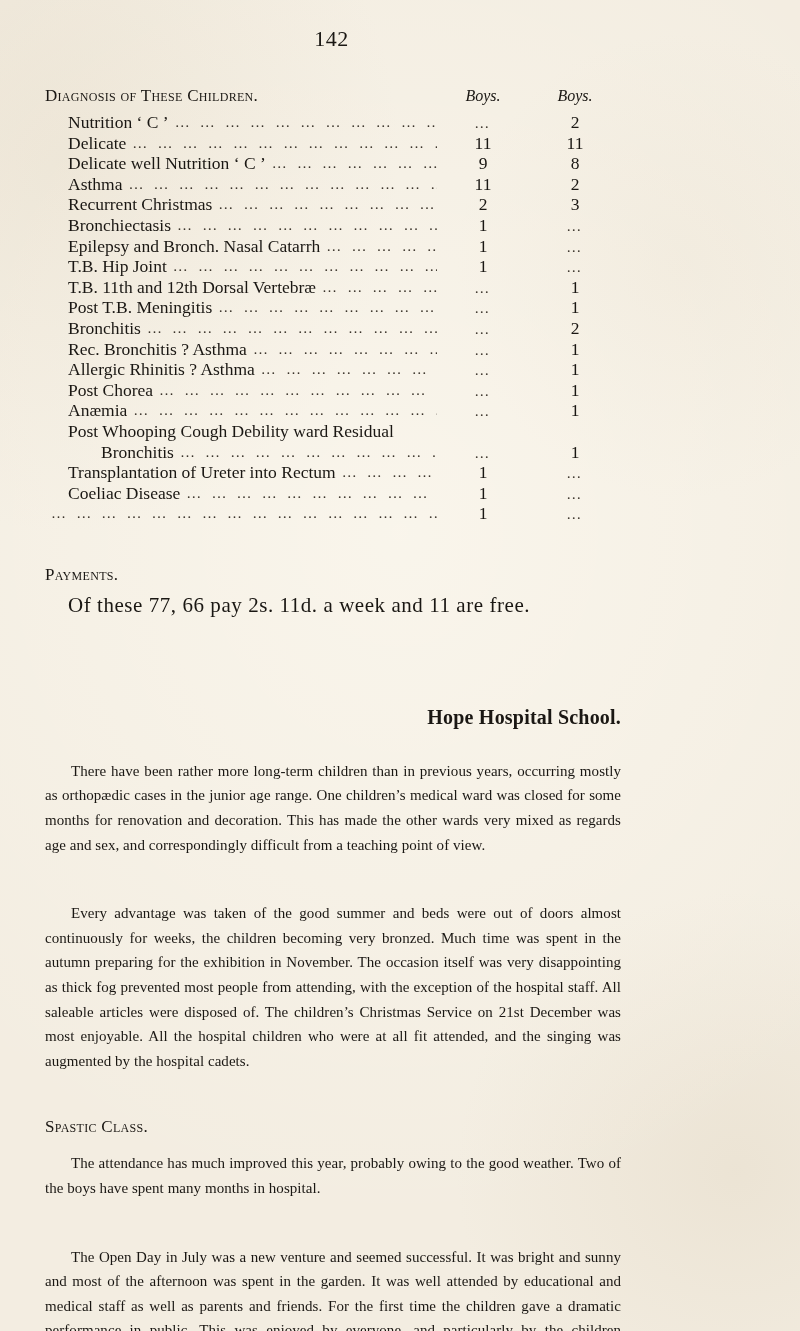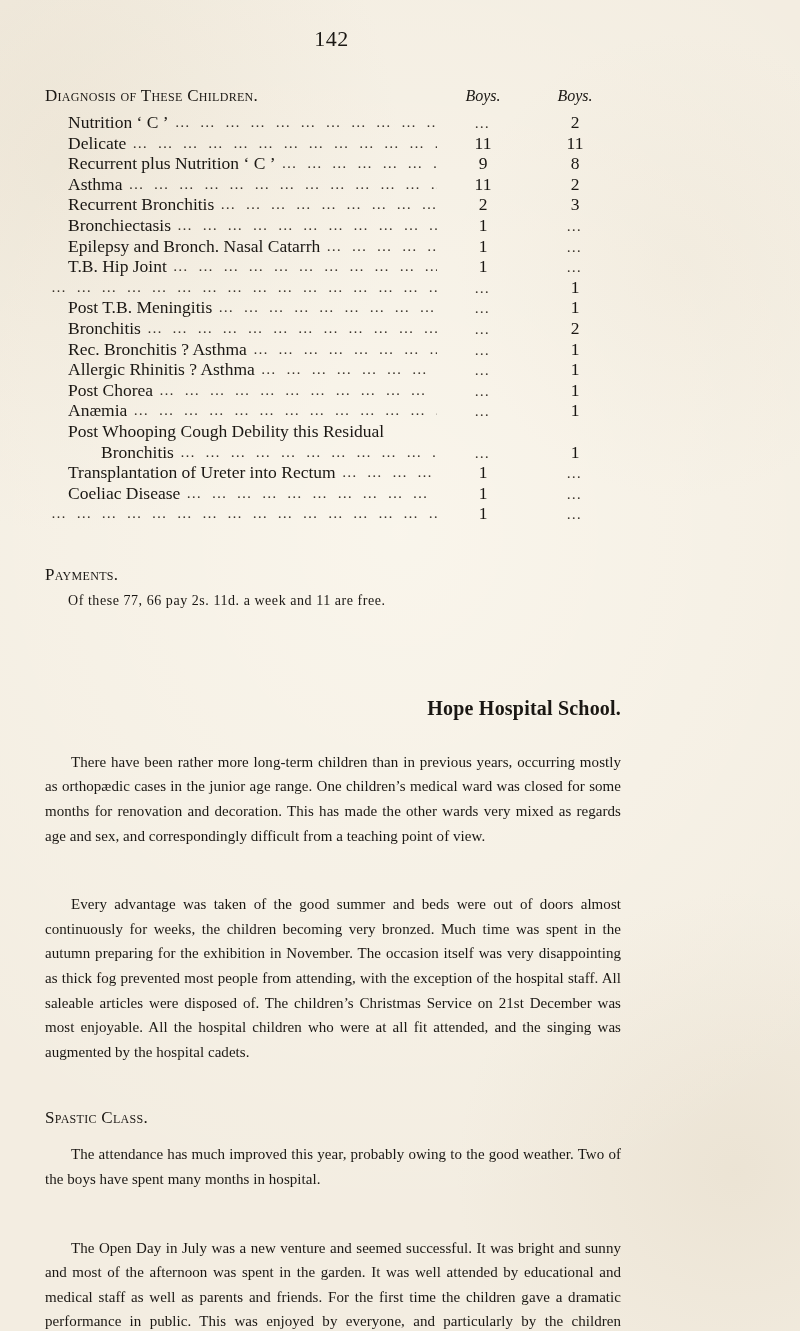"Recurrent plus Nutrition ‘ C" div.diag-name { text: Recurrent plus -> Delicate well }
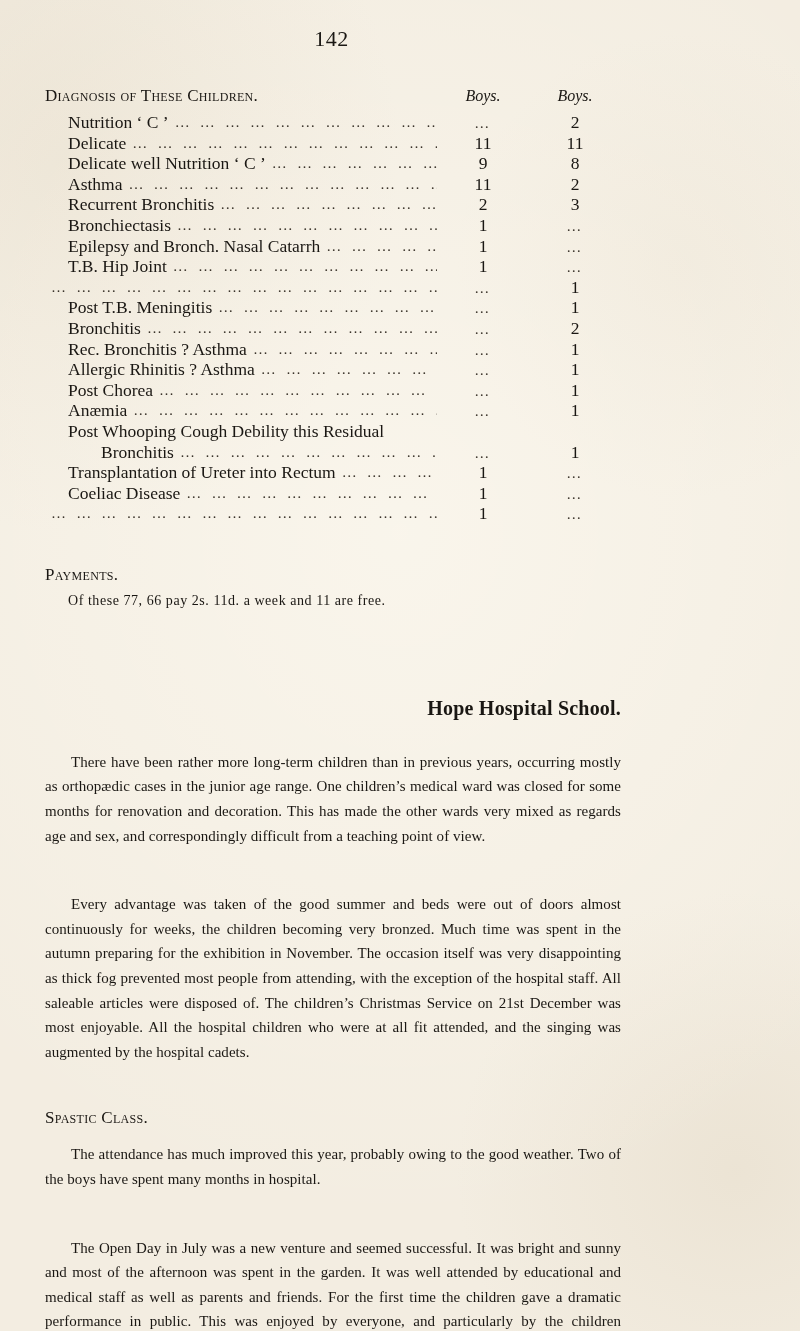"Recurrent Bronchitis" div.diag-name { text: Bronchitis -> Christmas }
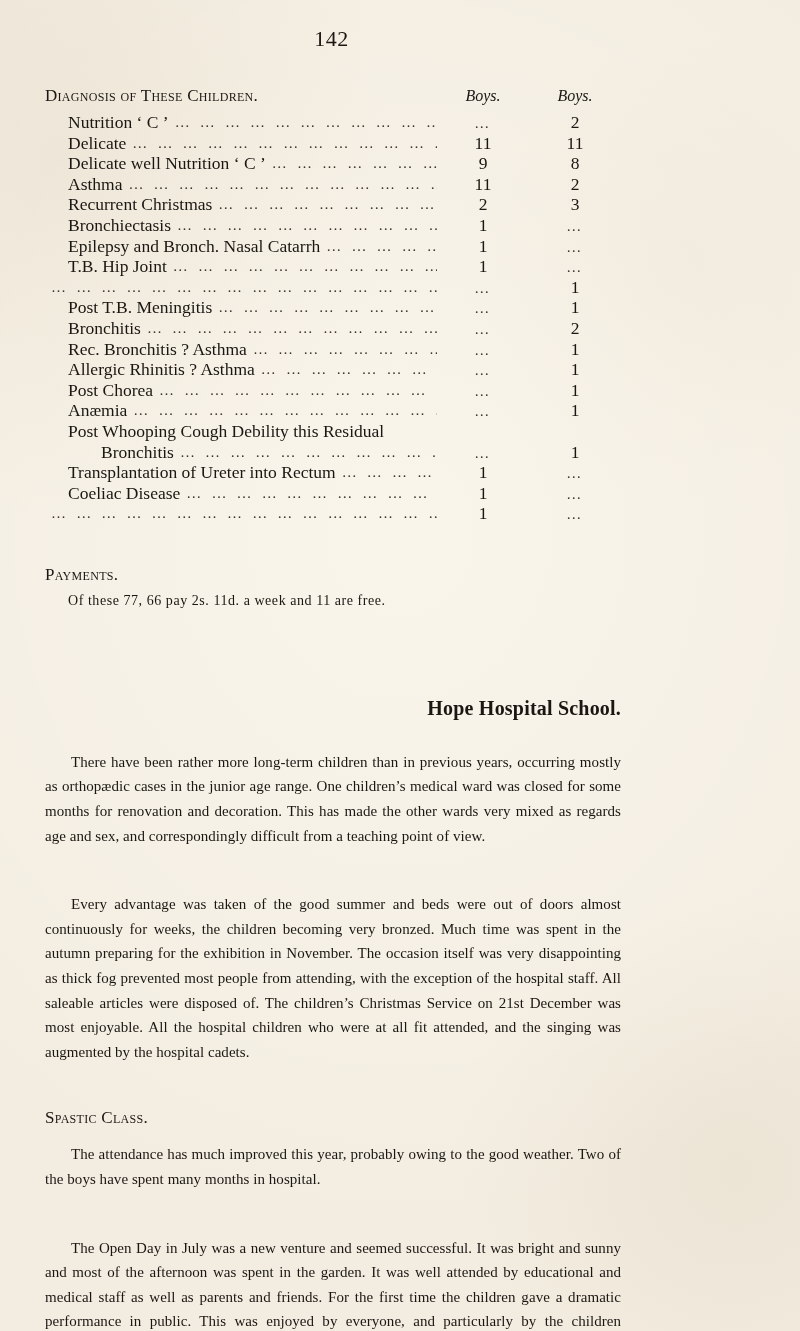"T.B. 11th and 12th Dorsal" div.diag-name { html: none -> <div>T.B. 11th and 12th Dorsal Vertebræ</div> }
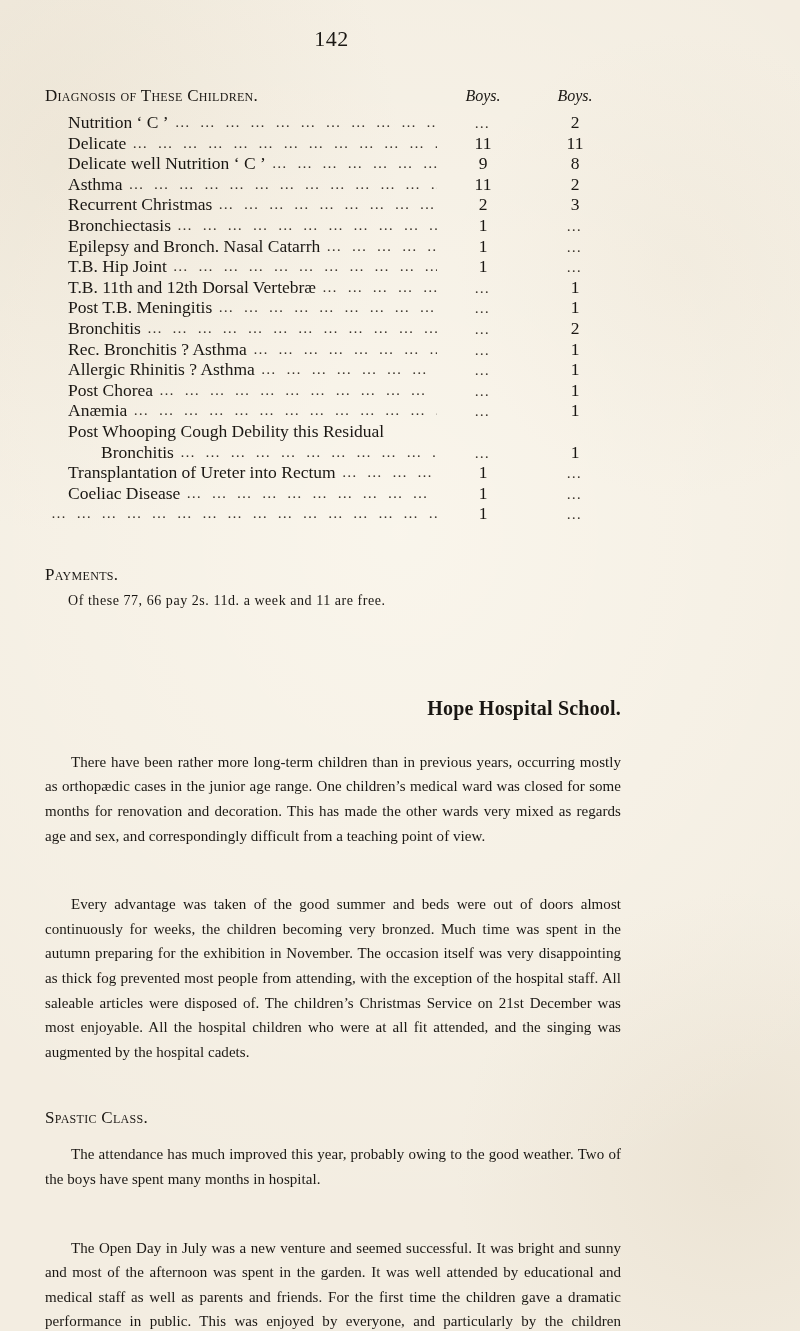"Post Whooping Cough Debility this" div.diag-name { text: this -> ward }
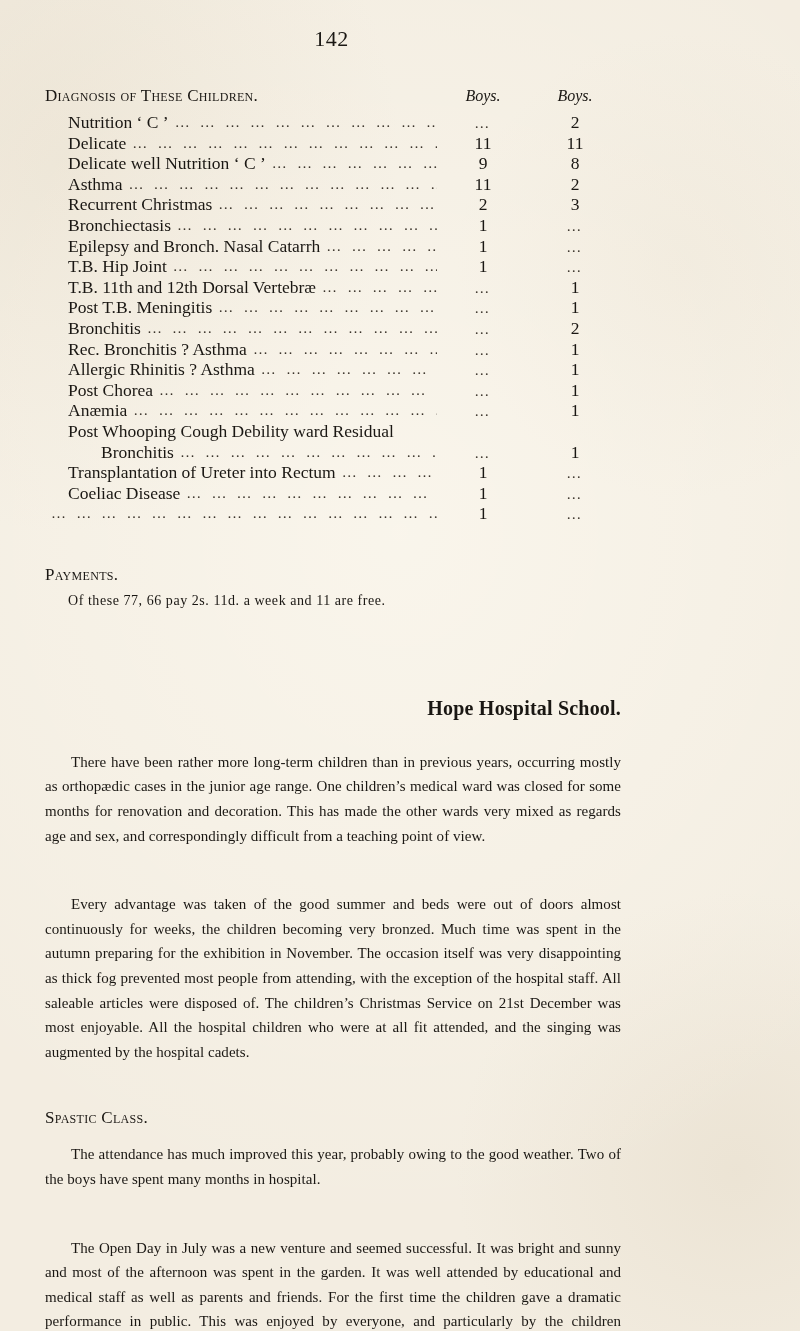"Of these 77, 66 pay" .payments-line { font-size: 14px -> 21px }
